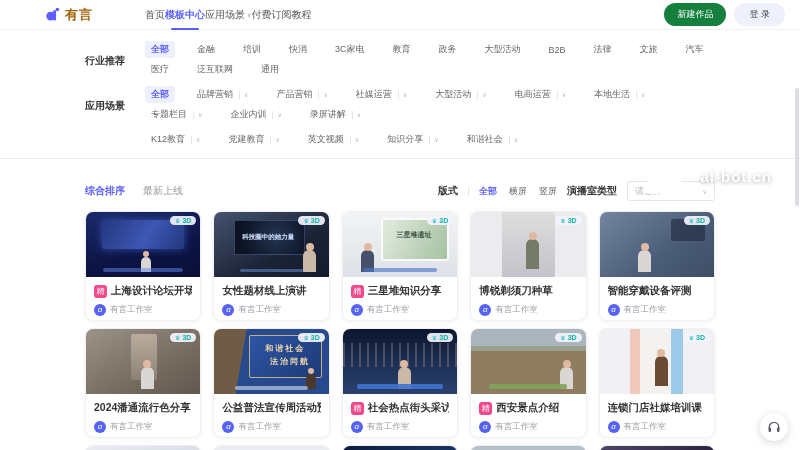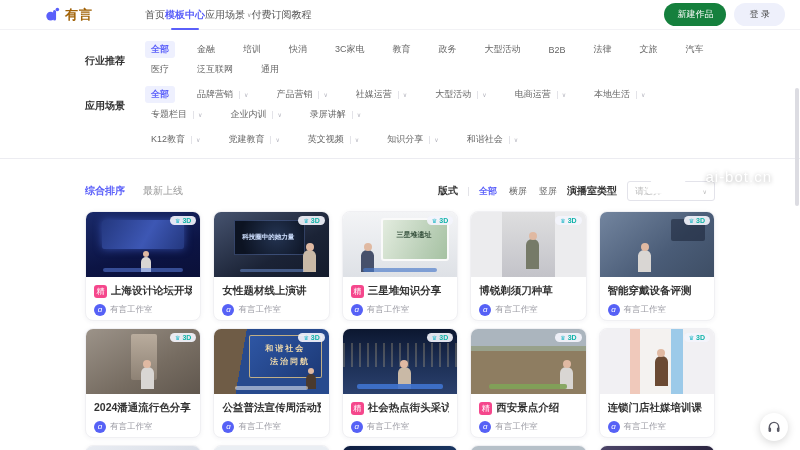"ai-bot.cn" .wm1 { font-weight: normal -> bold }
